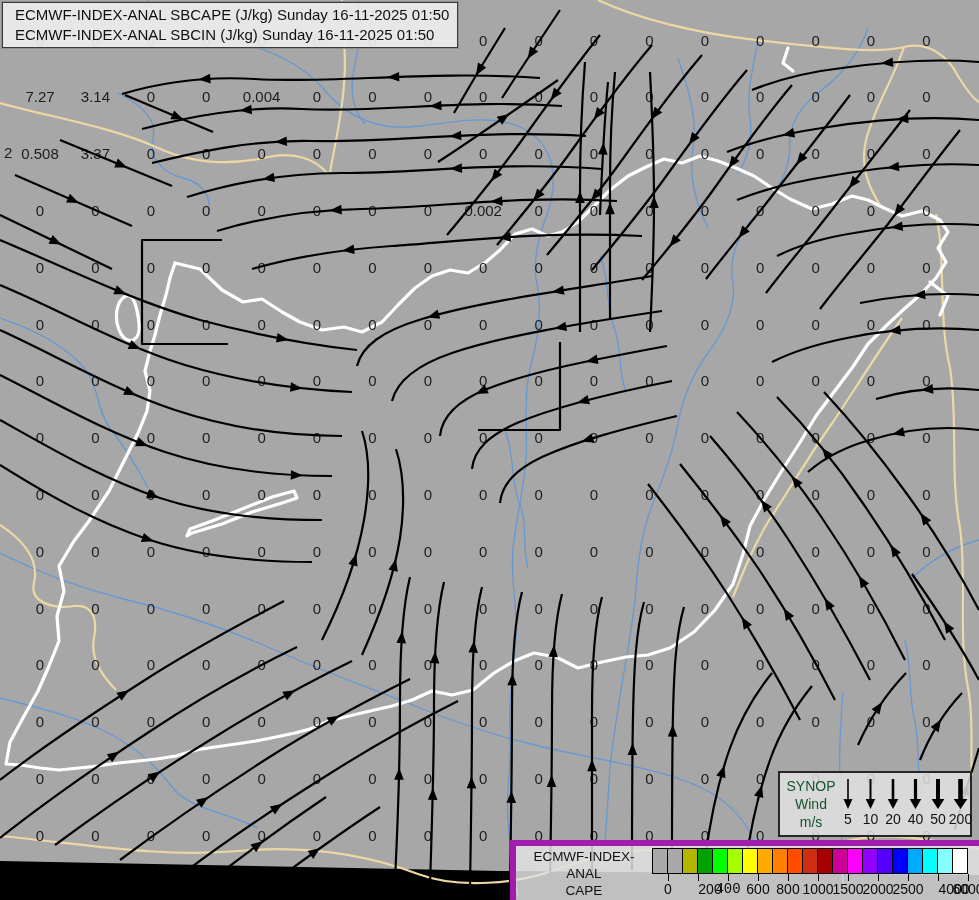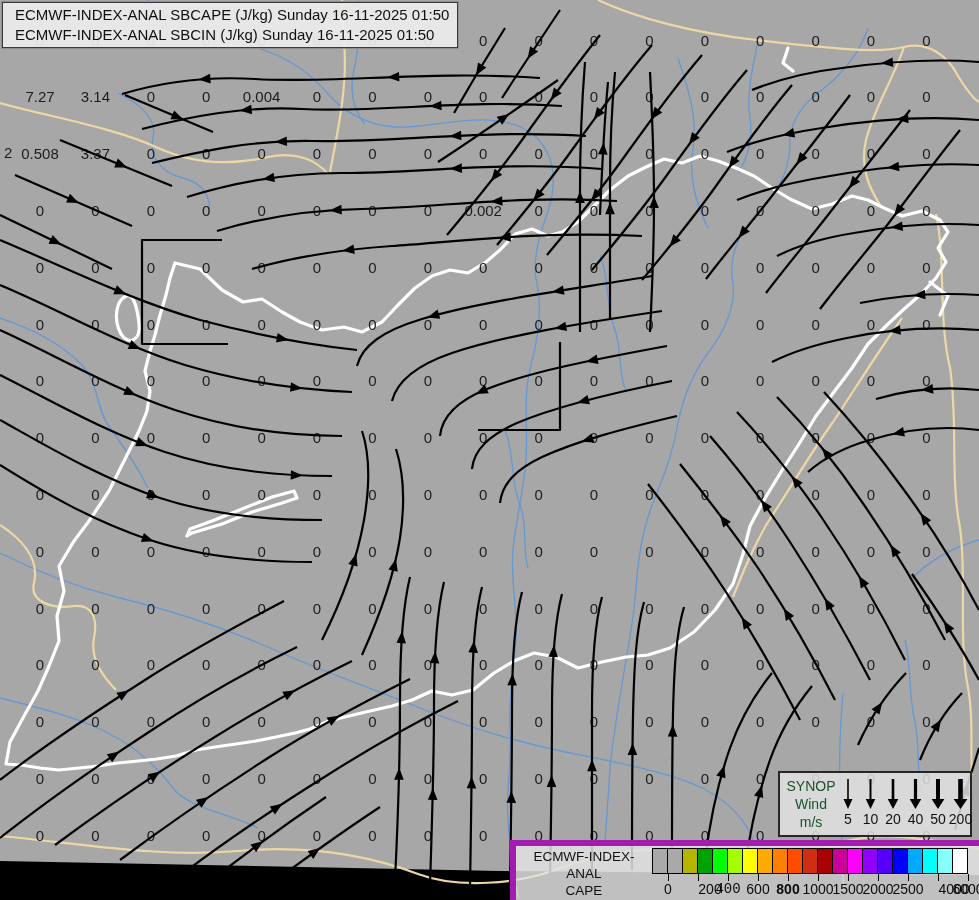"800" div.cape-ticklabel { font-weight: bold -> none }
